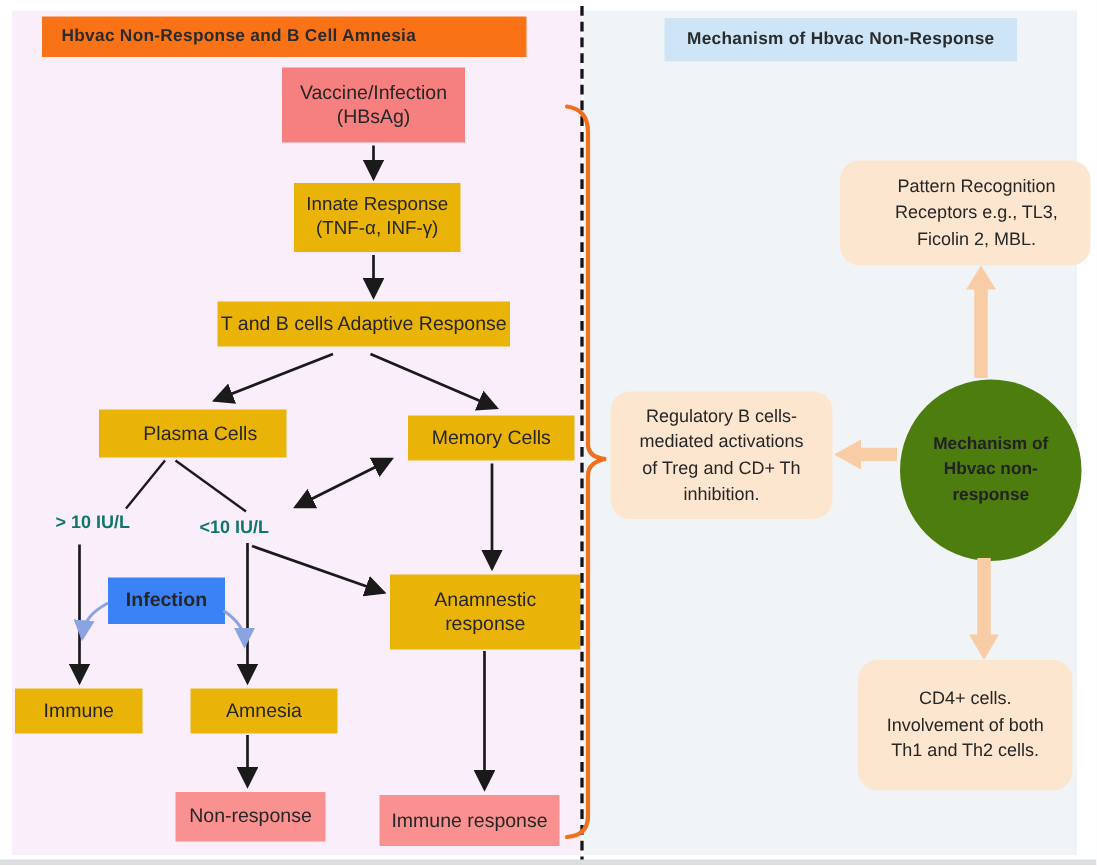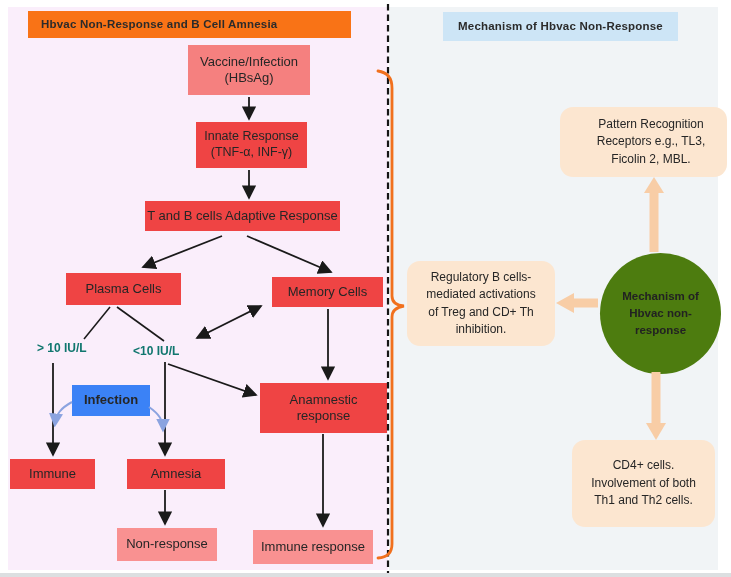"Innate Response" .peach { background: #ef4444 -> #eab308 }
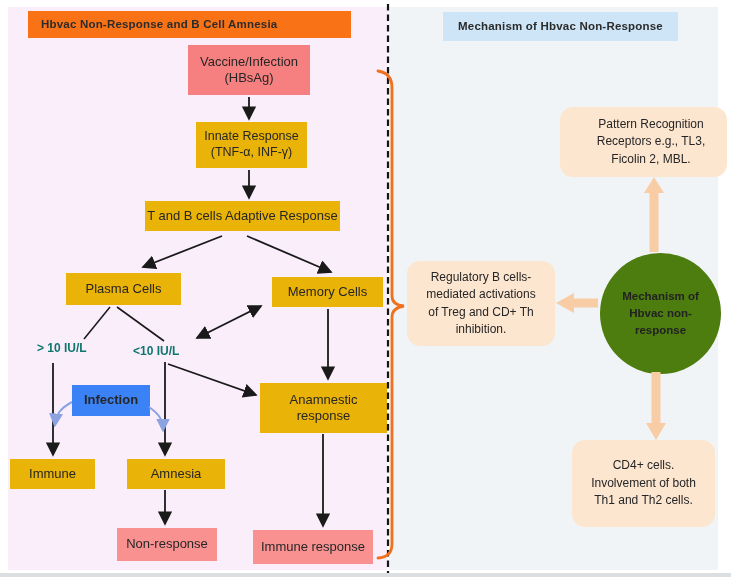"Plasma Cells" #node-plasma { padding-left: none -> 10px }
